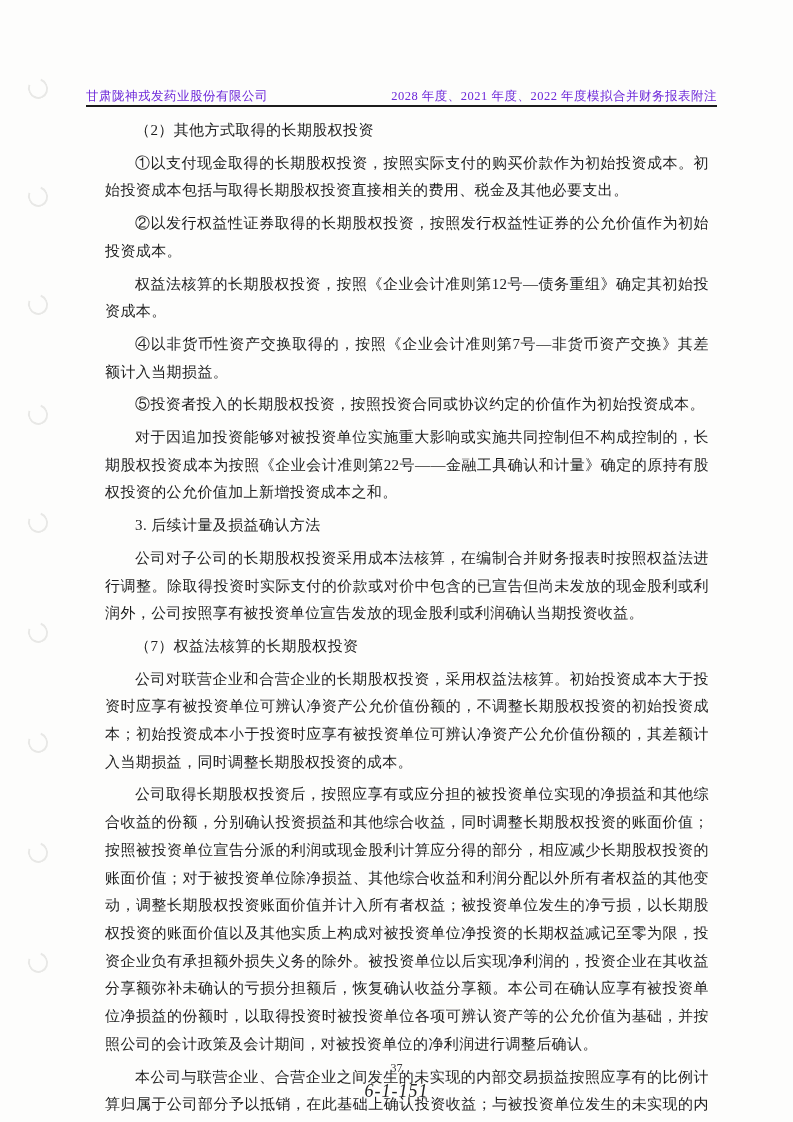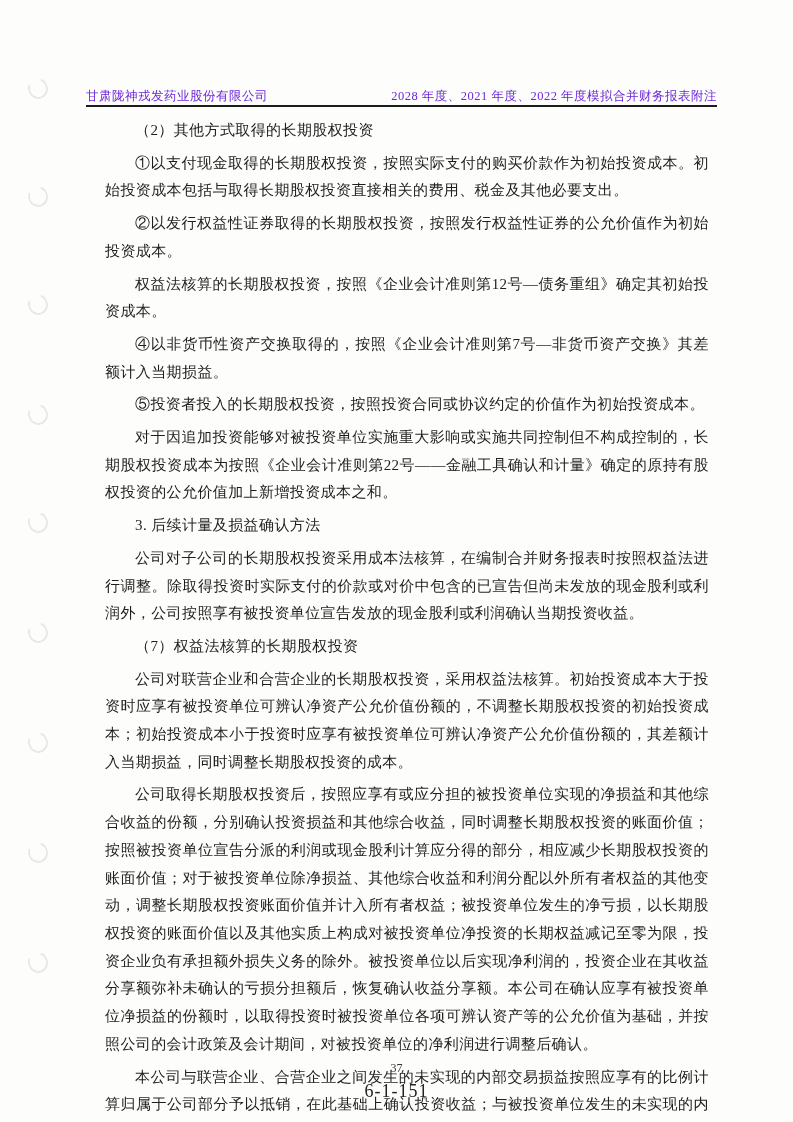"6-1-151" .doc-num { font-style: none -> italic }
